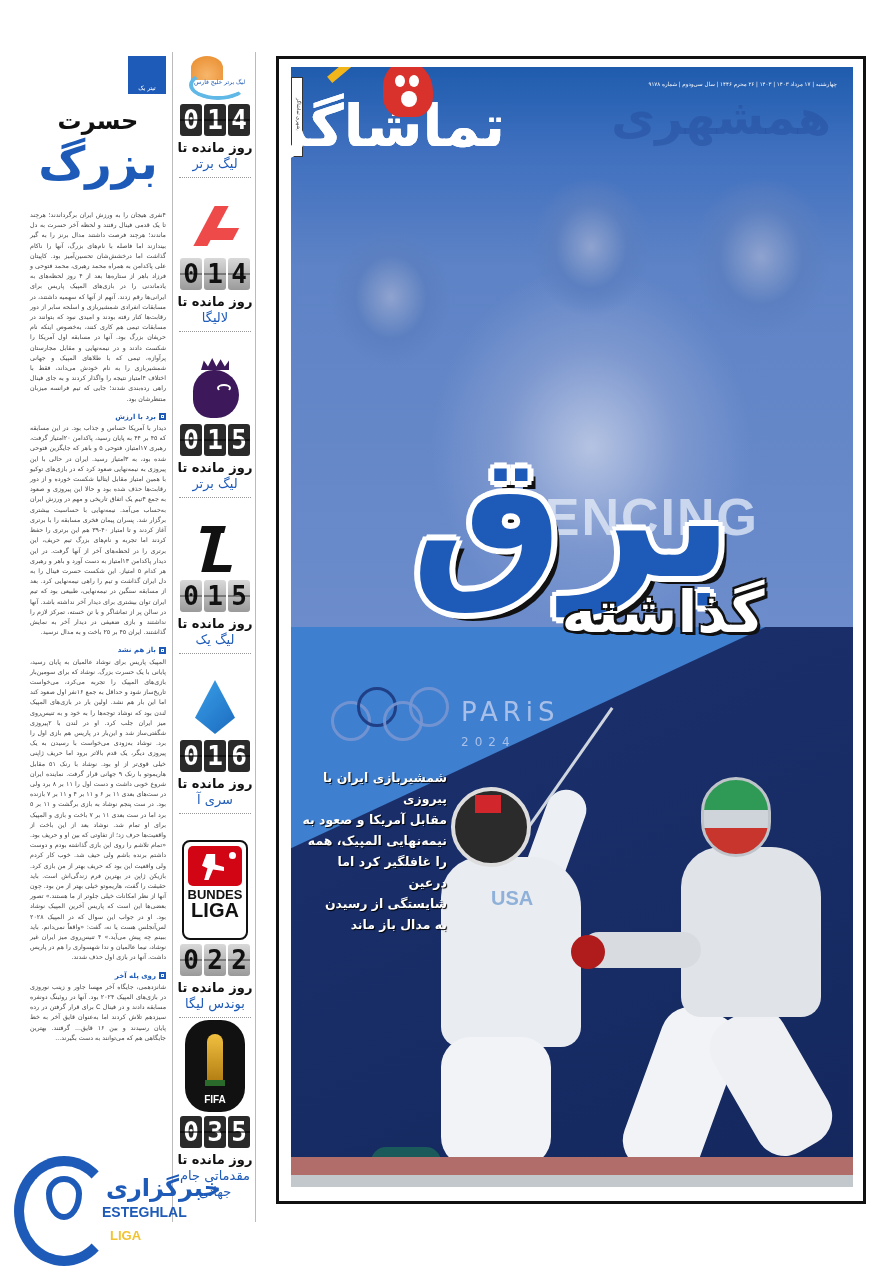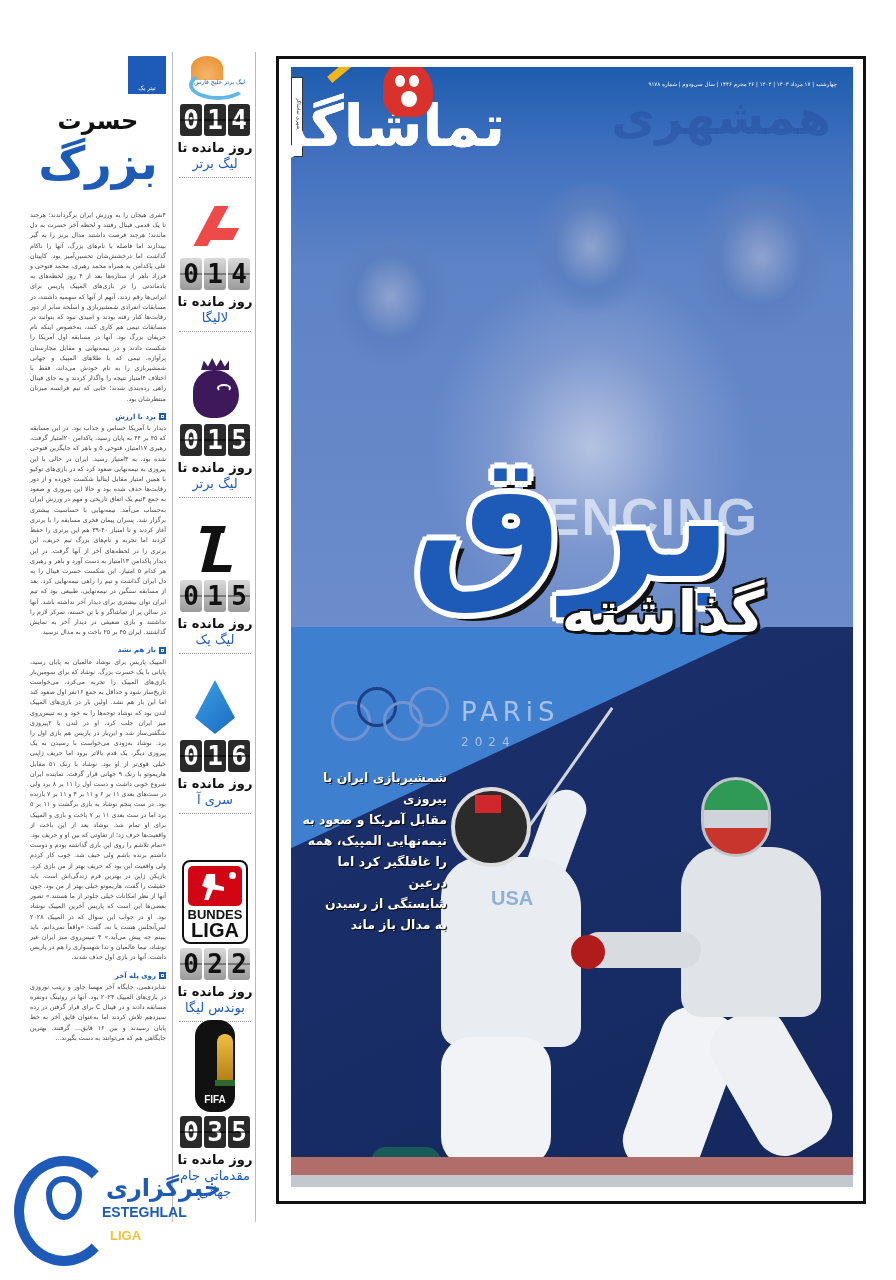"BUNDES" .logo-bundes { height: 84px -> 100px; margin-top: 20px -> none }
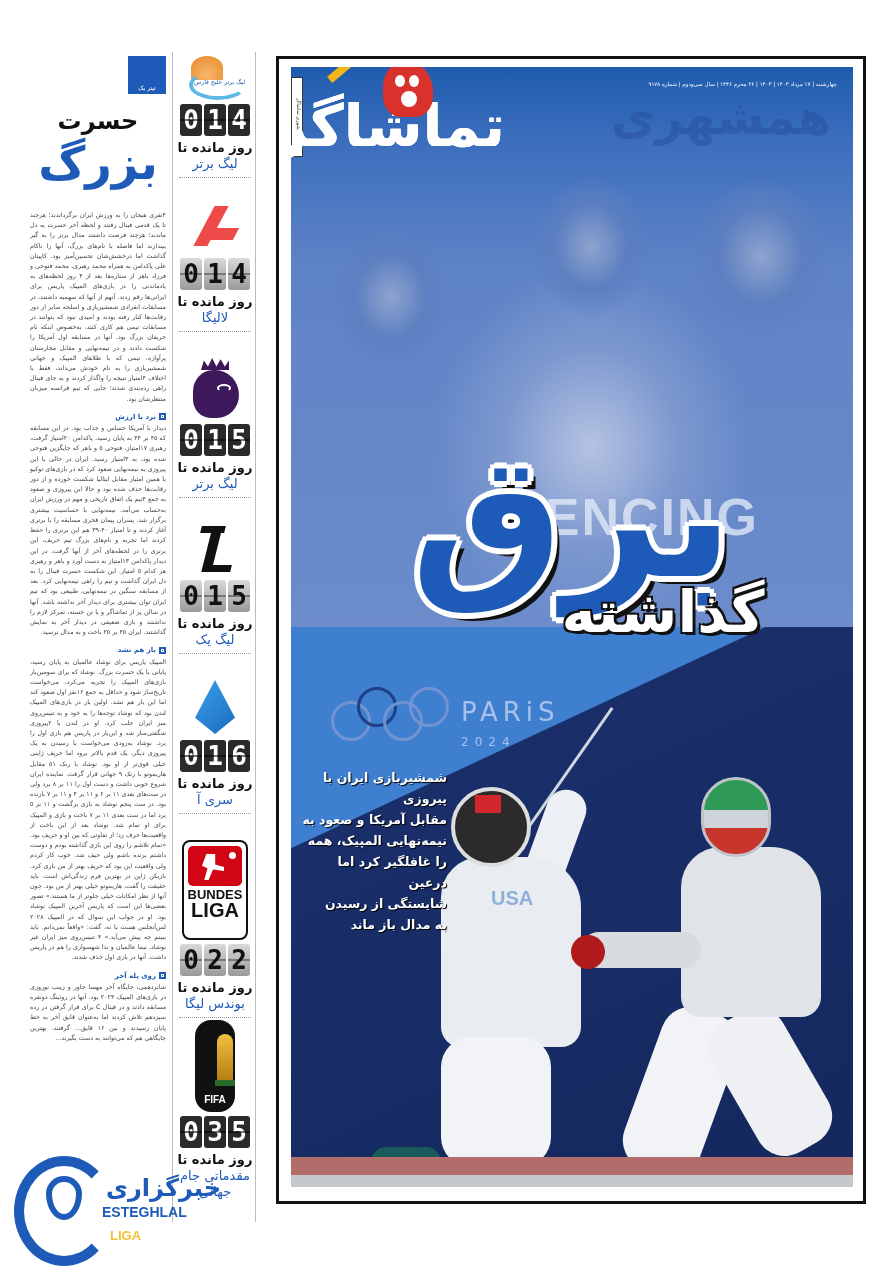"FIFA" .logo-wc { border-radius: 16px -> 24px; width: 40px -> 60px }
